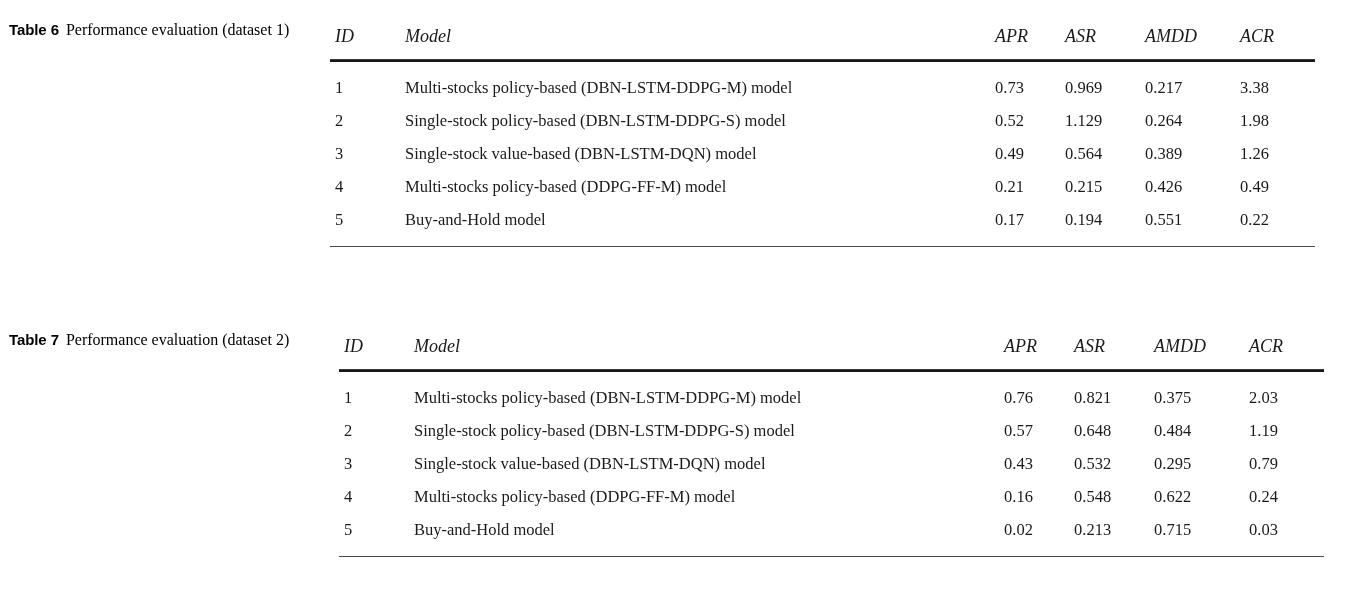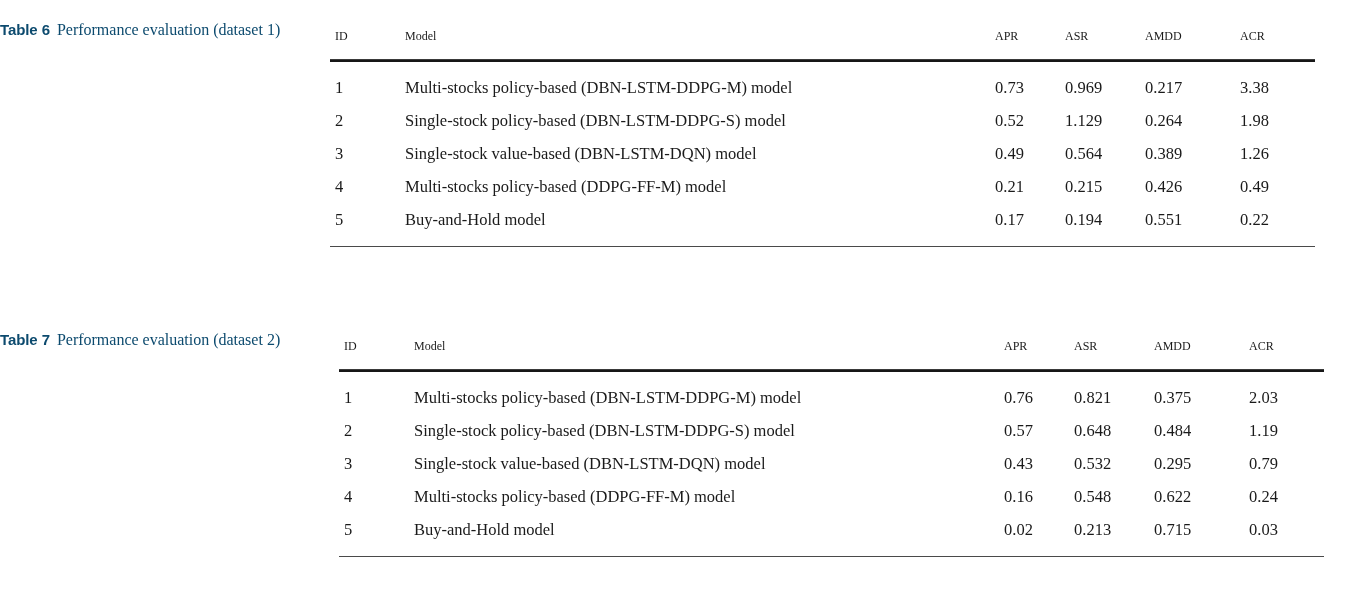"Table 6 Performance evaluation (dataset" .caption { color: #0c4a6e -> #000000; padding-left: 0 -> 9px }
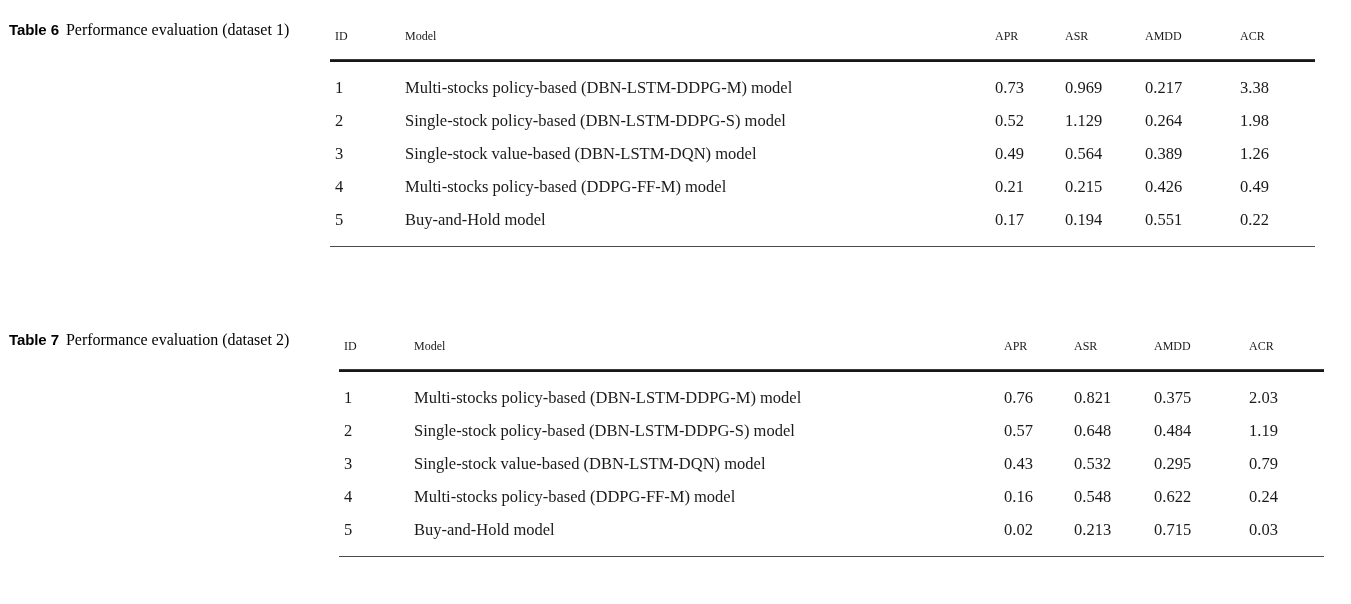"ID" thead th { font-size: 12px -> 18px; font-style: none -> italic }
